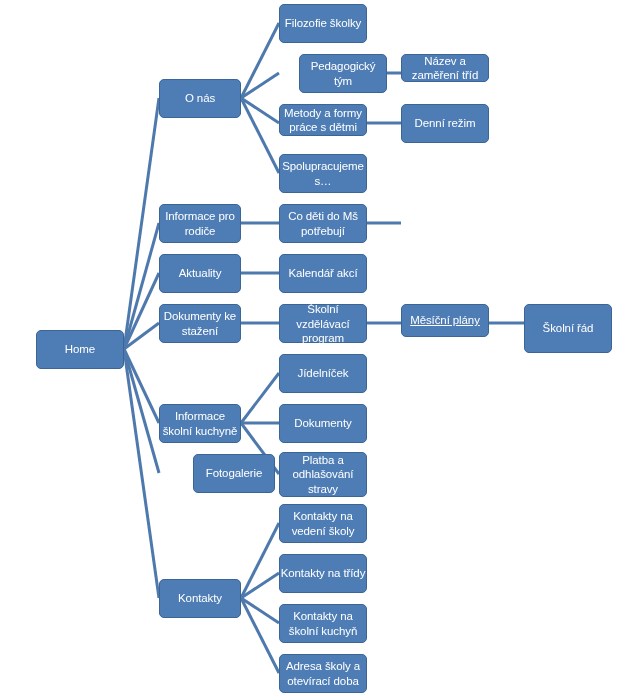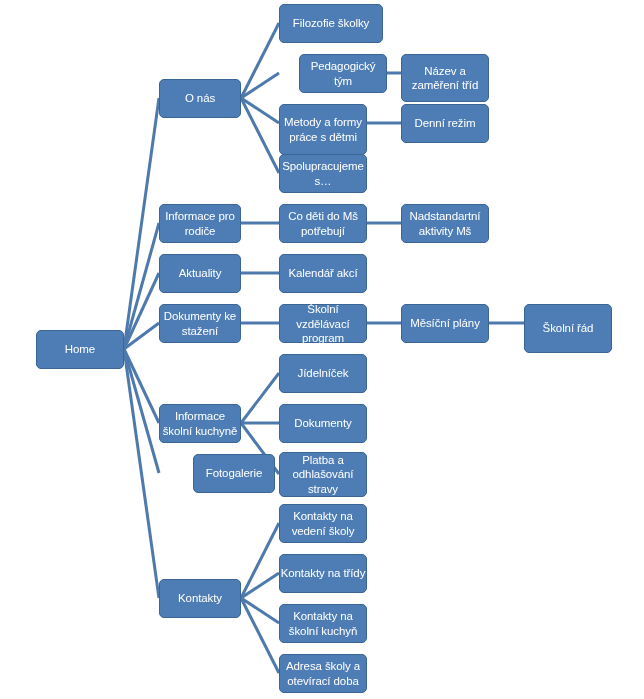"Filozofie školky" div.node { width: 104px -> 88px }
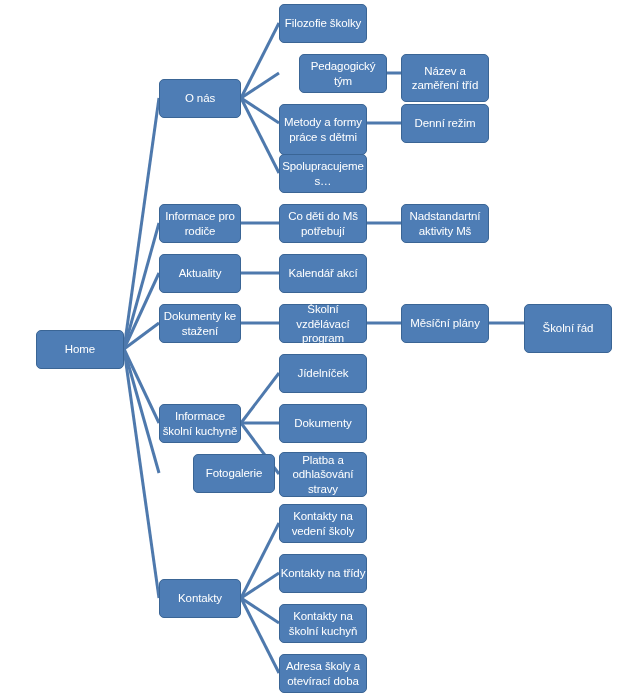"Název a zaměření tříd" div.node { height: 48px -> 28px }
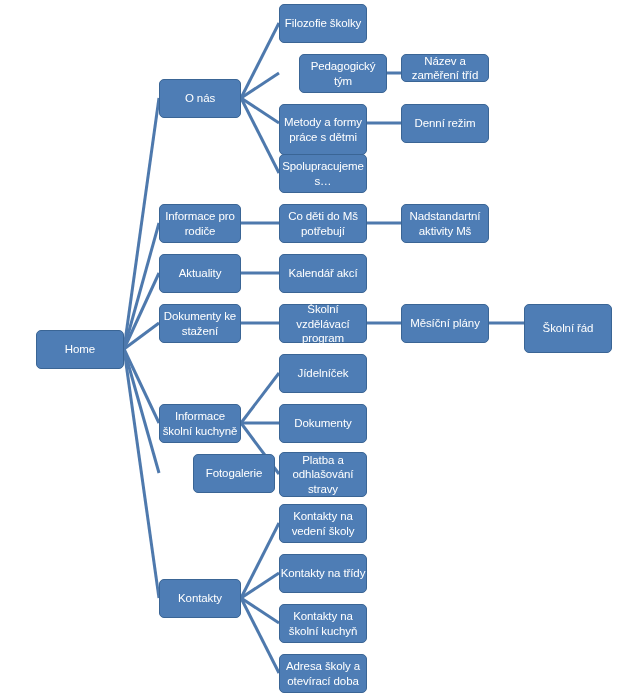"Metody a formy práce s" div.node { height: 51px -> 32px }
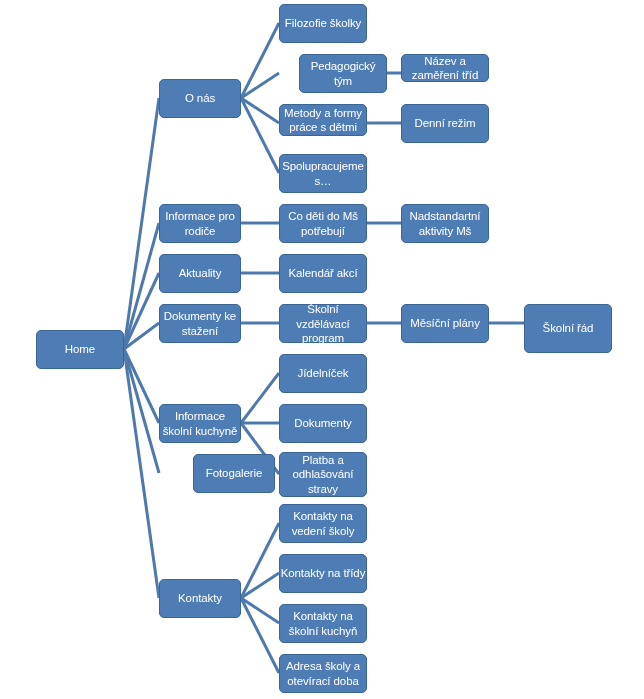"Nadstandartní aktivity Mš" div.node { html: <div> <span>Nadstandartní aktivity Mš</span> </div> -> none }
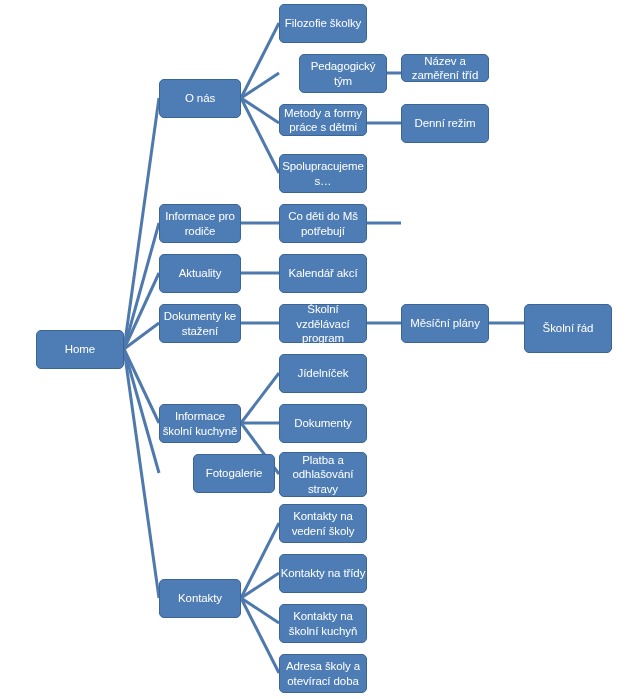"Měsíční plány" div.node { height: 39px -> 33px; text-decoration: none -> underline }
